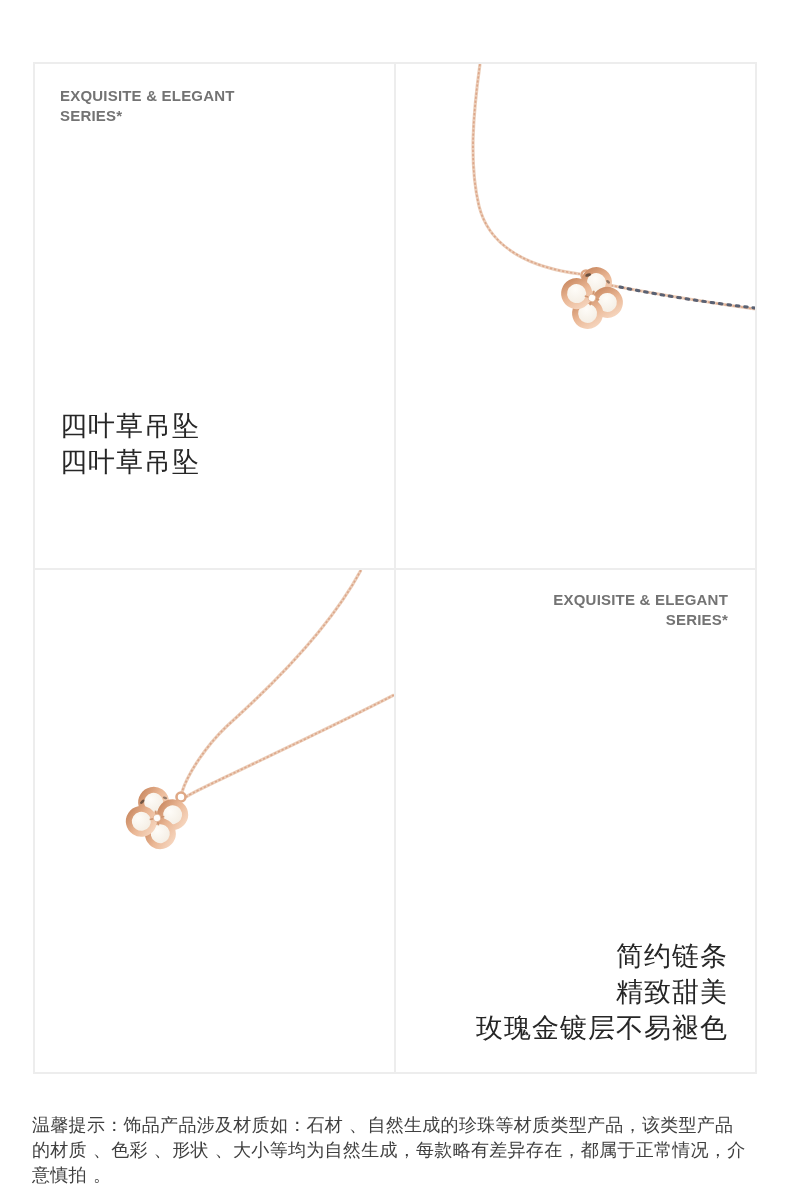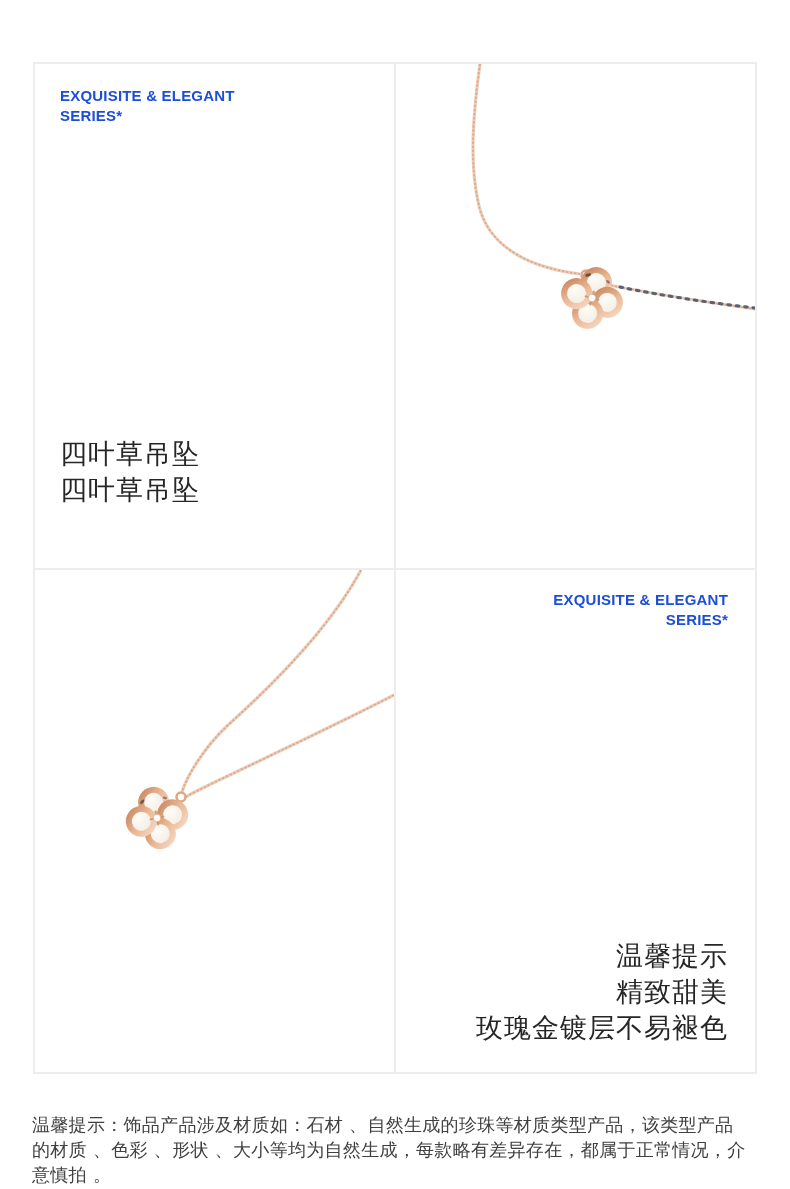"EXQUISITE & ELEGANT" .series-label { color: #1d4ed8 -> #737373 }
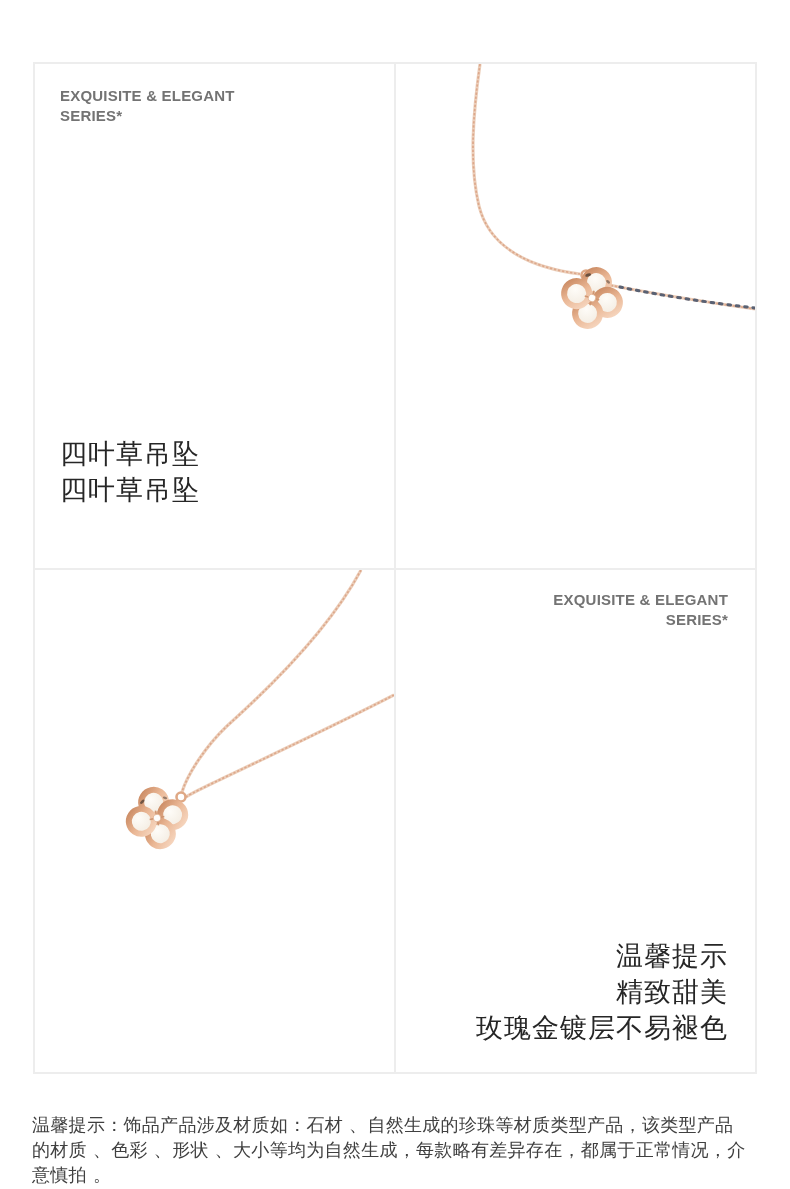"四叶草吊坠" .cn-top { top: 372px -> 344px }
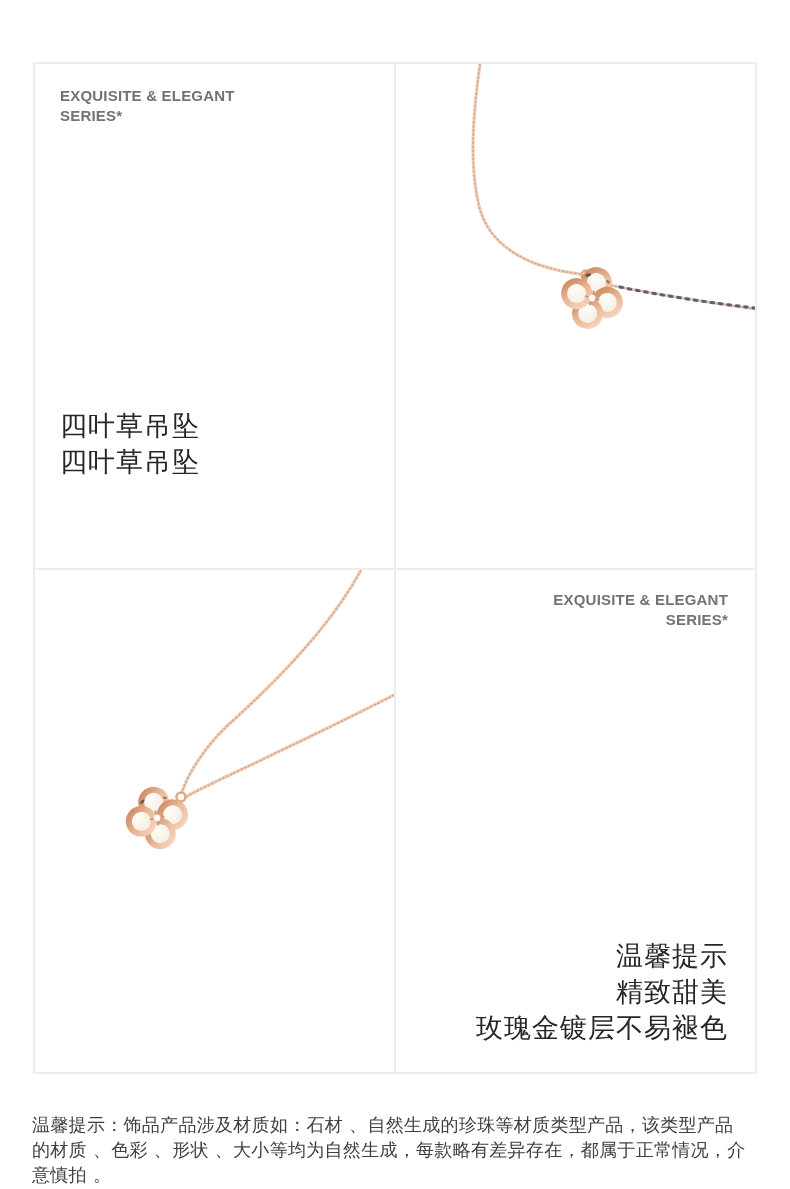"温馨提示" div { text: 温馨提示 -> 简约链条 }
